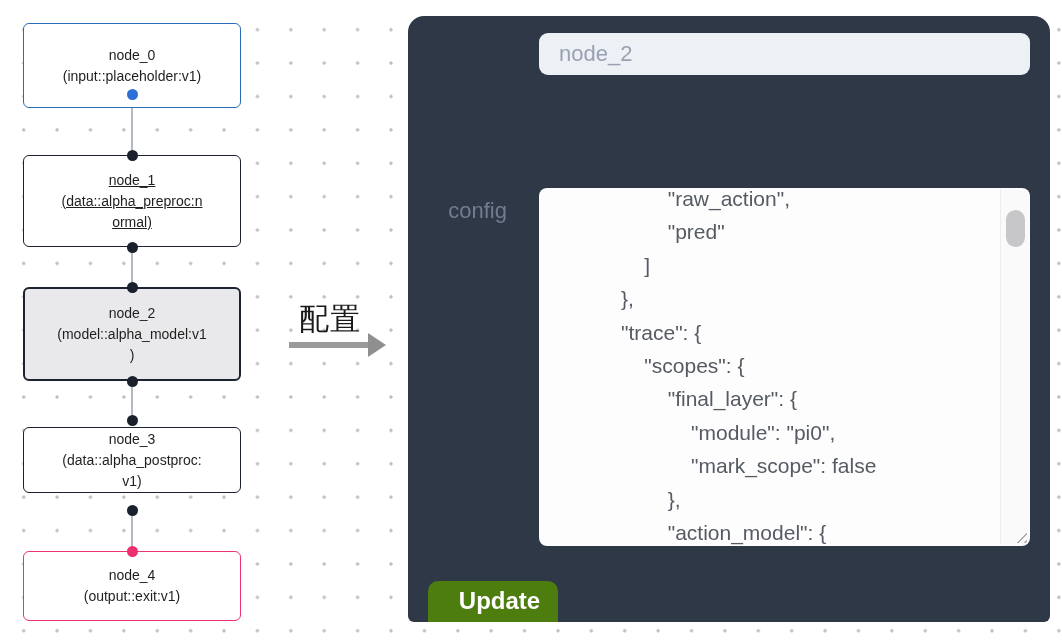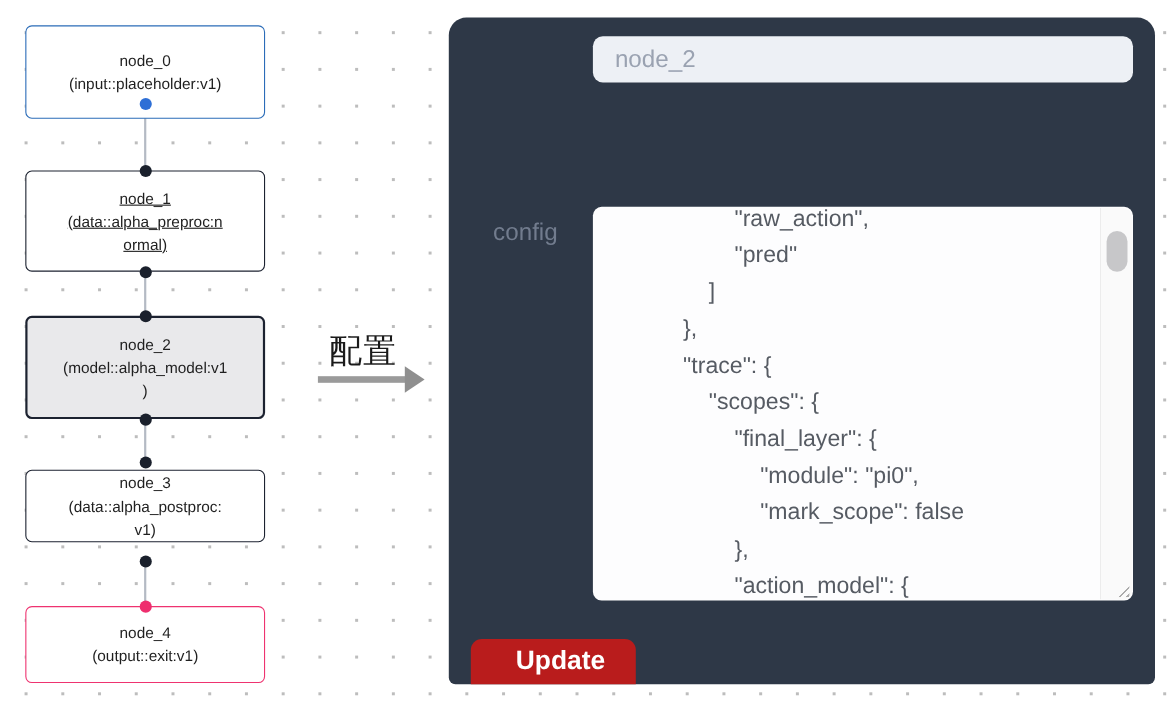"Update" .update-btn { background: #b91c1c -> #4d7c0f; width: 150px -> 130px }
